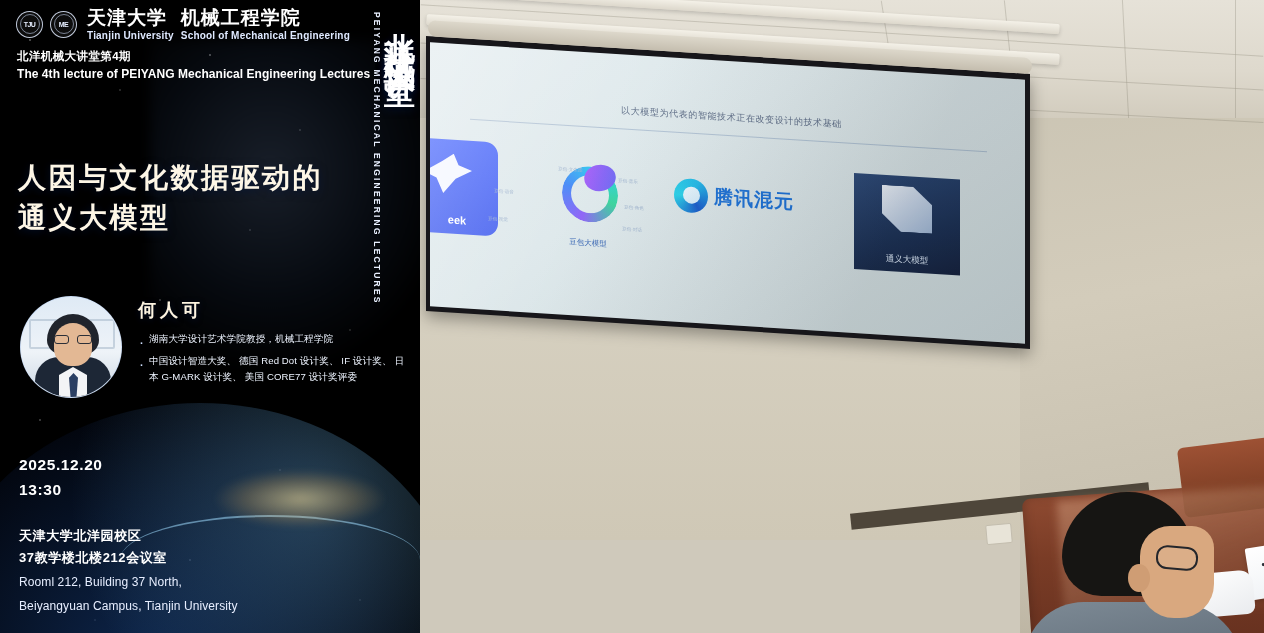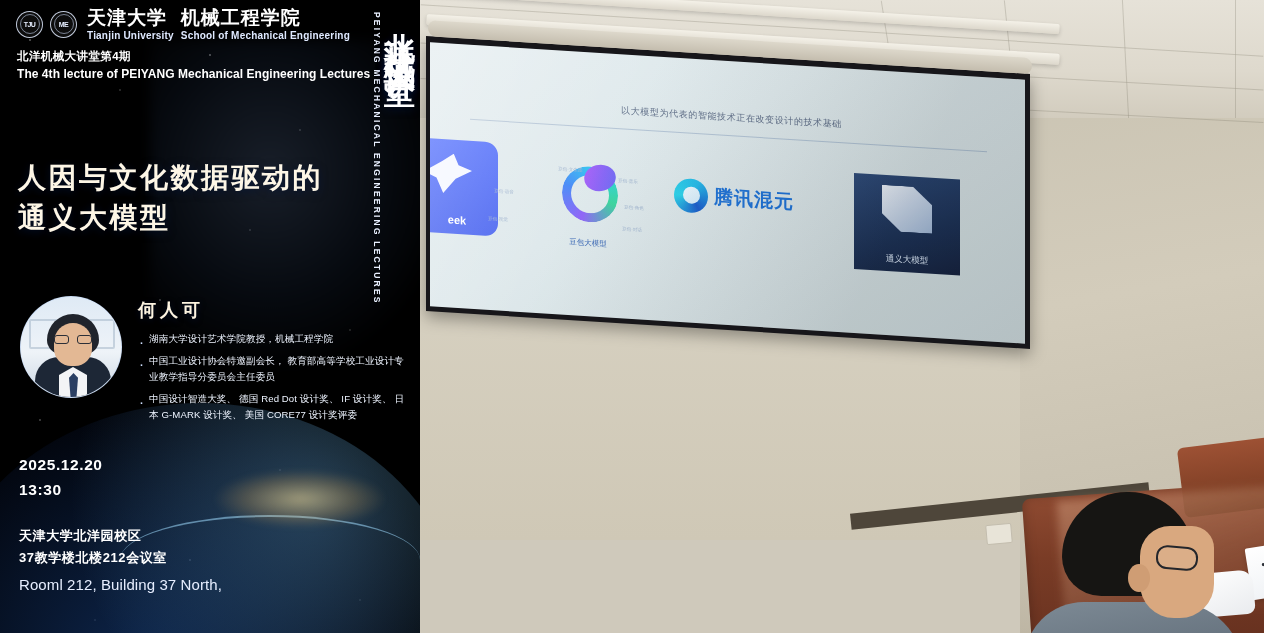"中国工业设计协会特邀副会长， 教育部高等学校工业设计专业教学指导分委员会主任委员" li { html: <li>中国工业设计协会特邀副会长， 教育部高等学校工业设计专业教学指导分委员会主任委员</li> -> none }
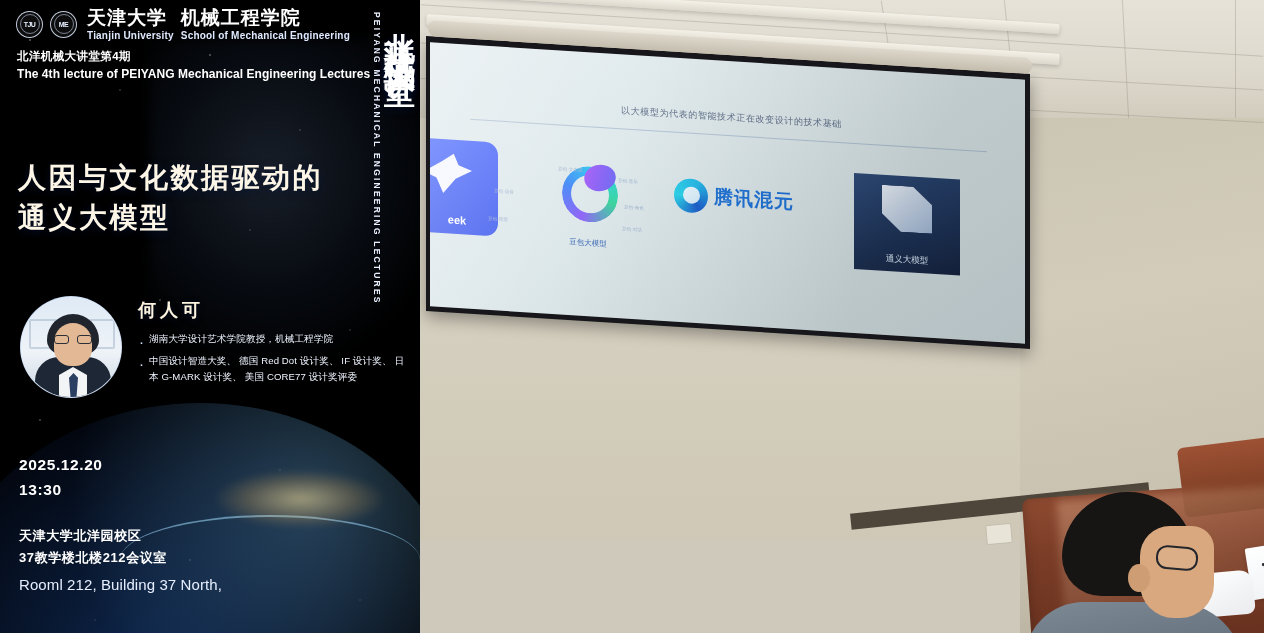"Rooml 212, Building 37 North," .where .en { font-size: 15px -> 12px }
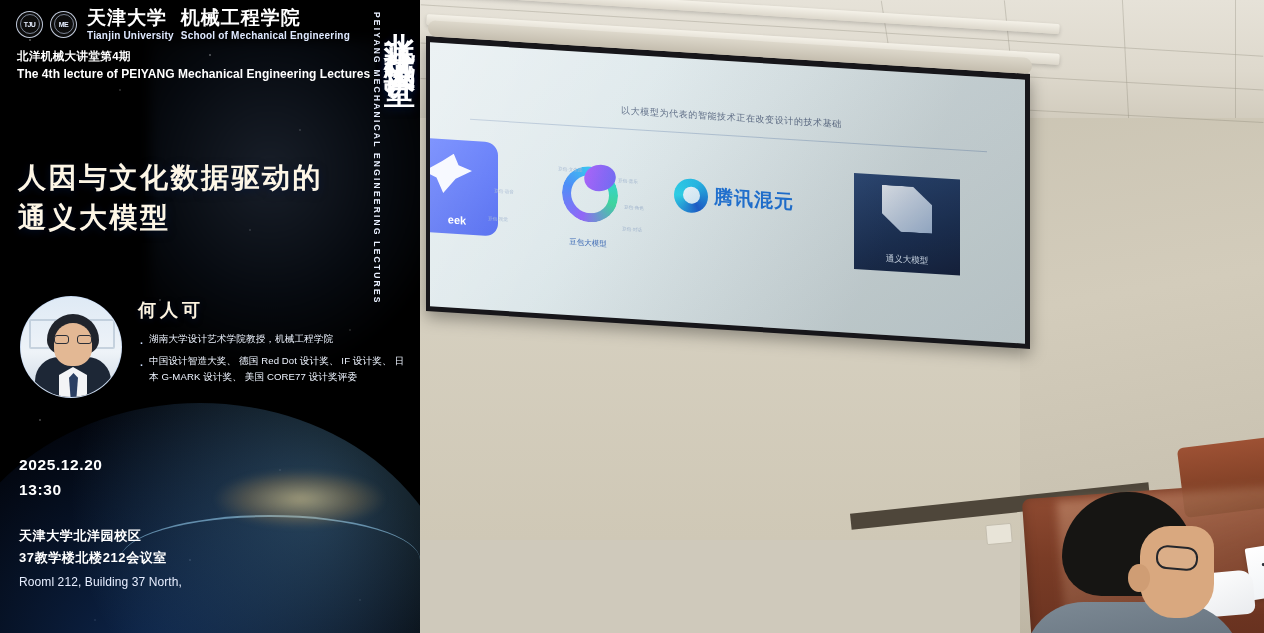"Beiyangyuan Campus, Tianjin University" div.en { html: none -> <div>Beiyangyuan Campus, Tianjin University</div> }
